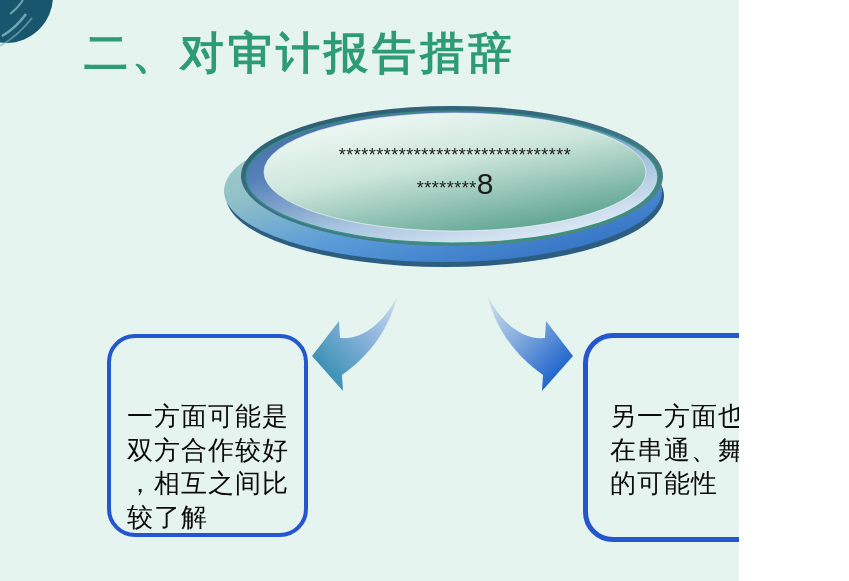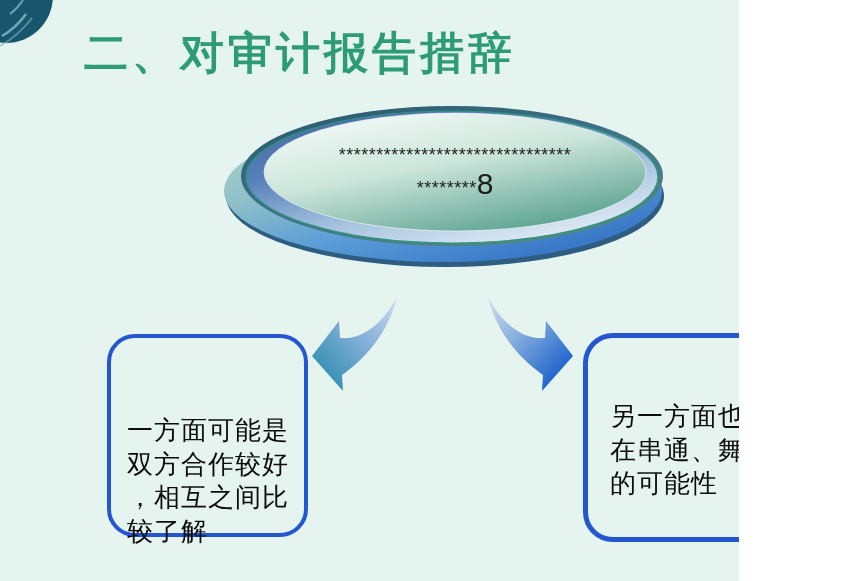"一方面可能是" .callout-left { padding: 42px 8px 0 16px -> 28px 8px 0 16px }
